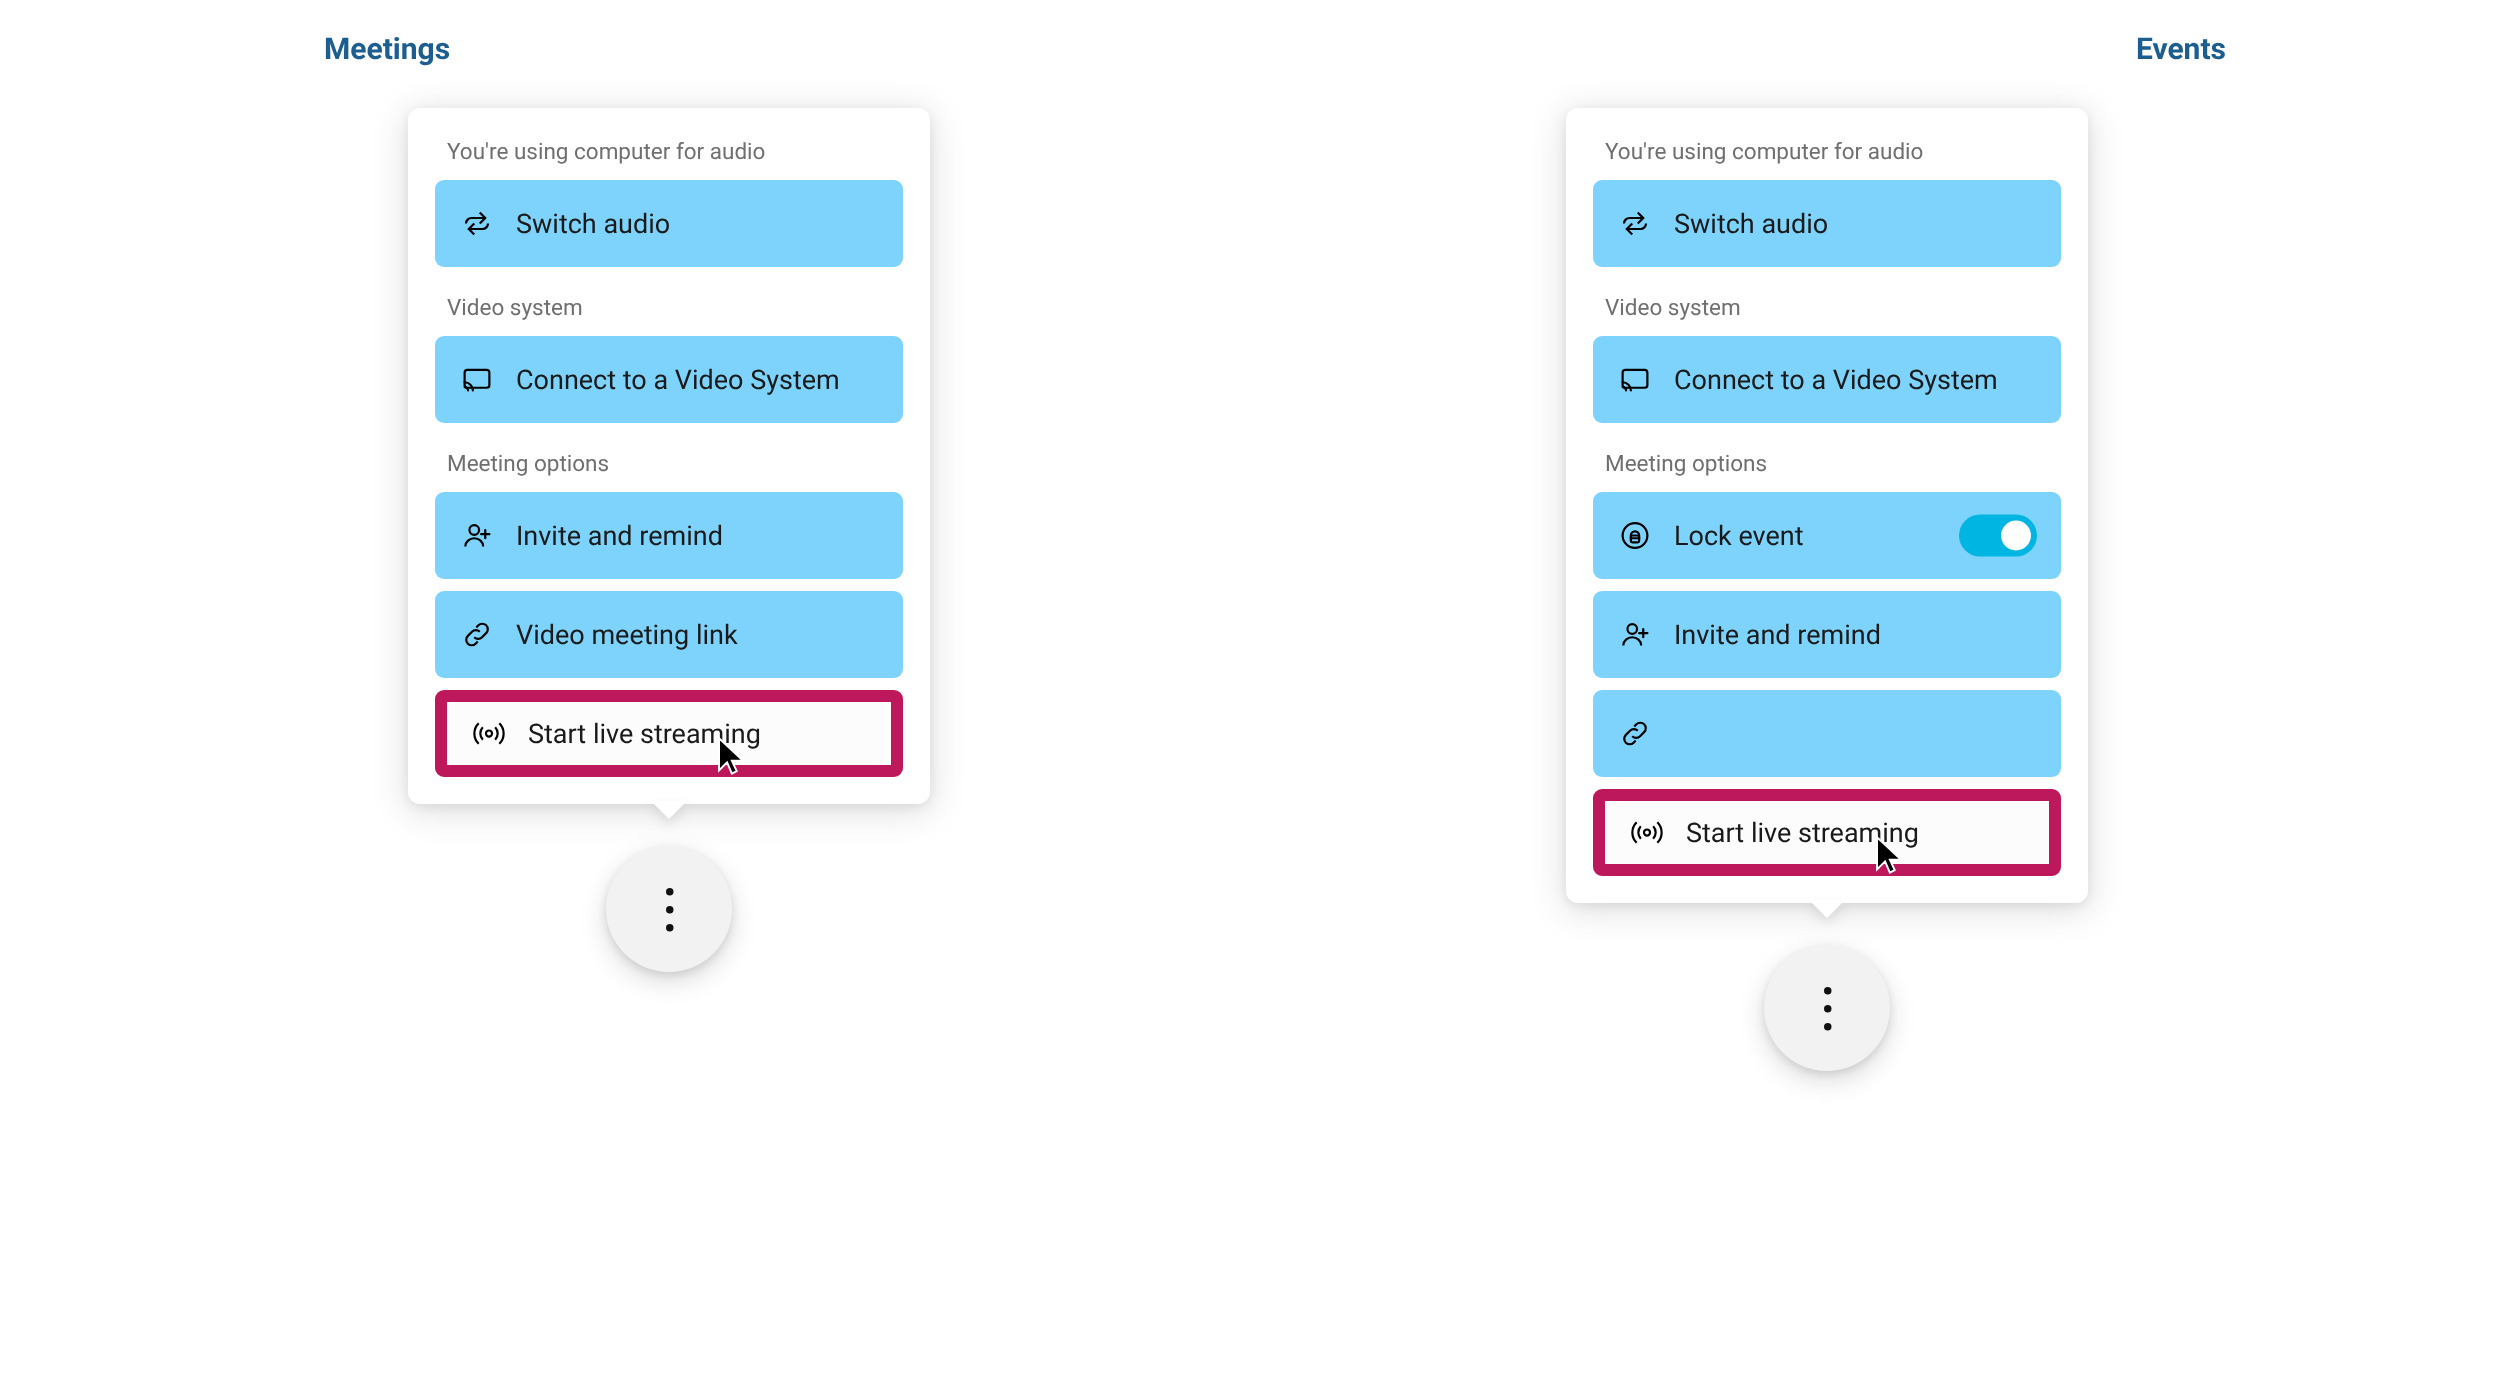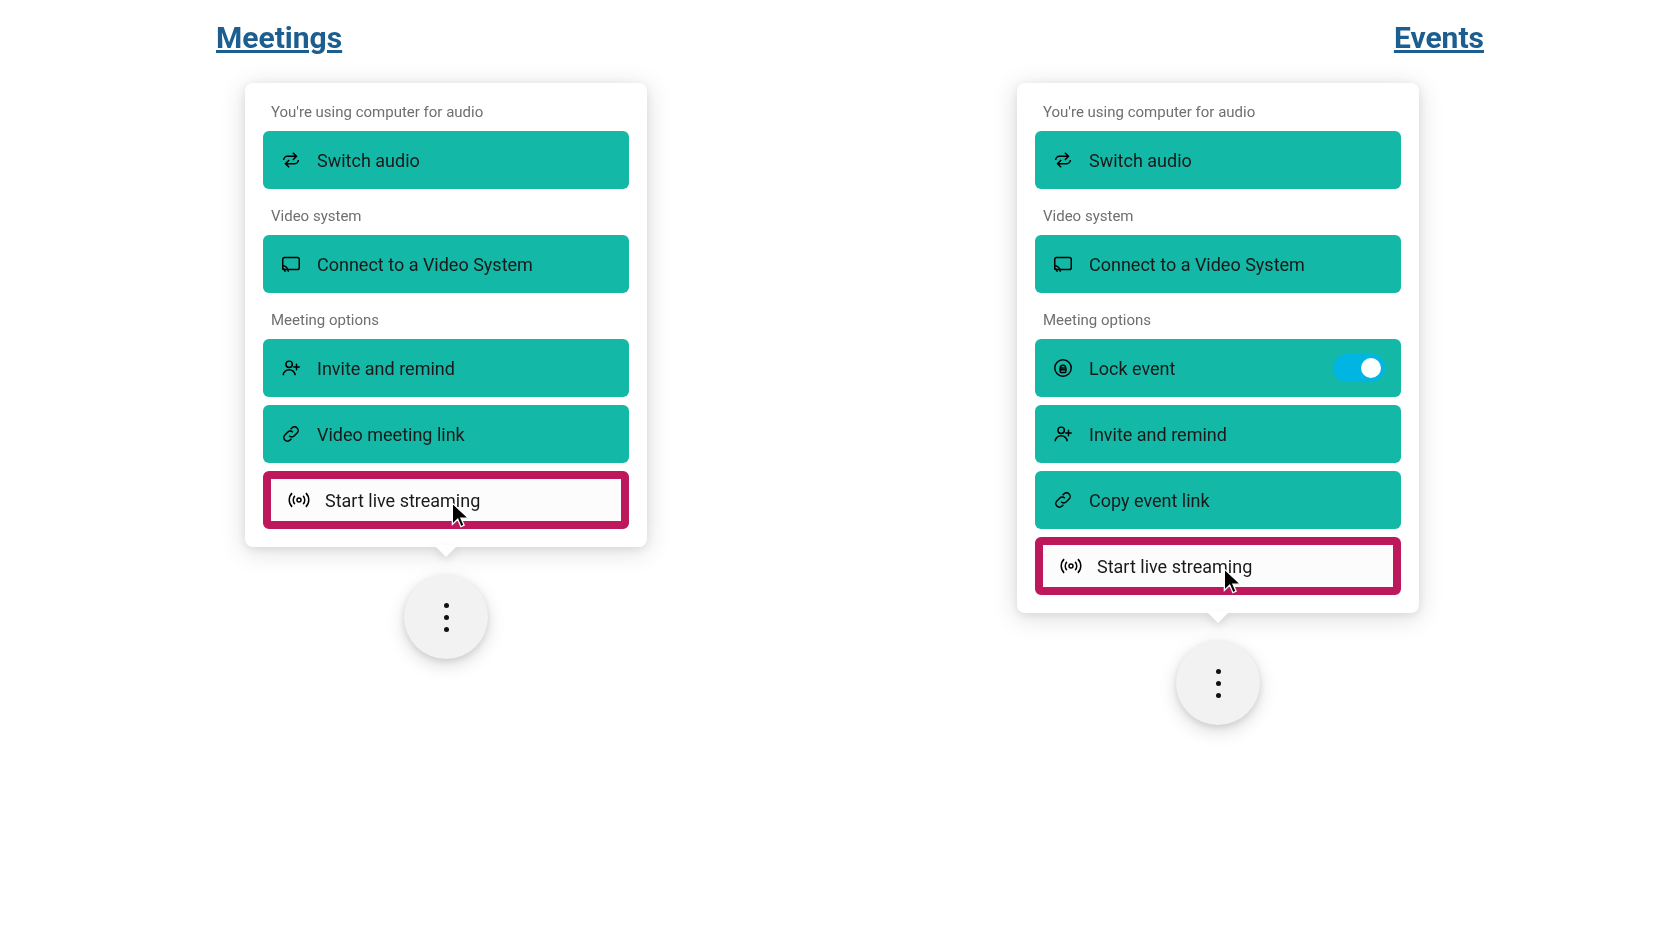"Meetings" .column-title { font-size: 30px -> 20px; text-decoration: underline -> none }
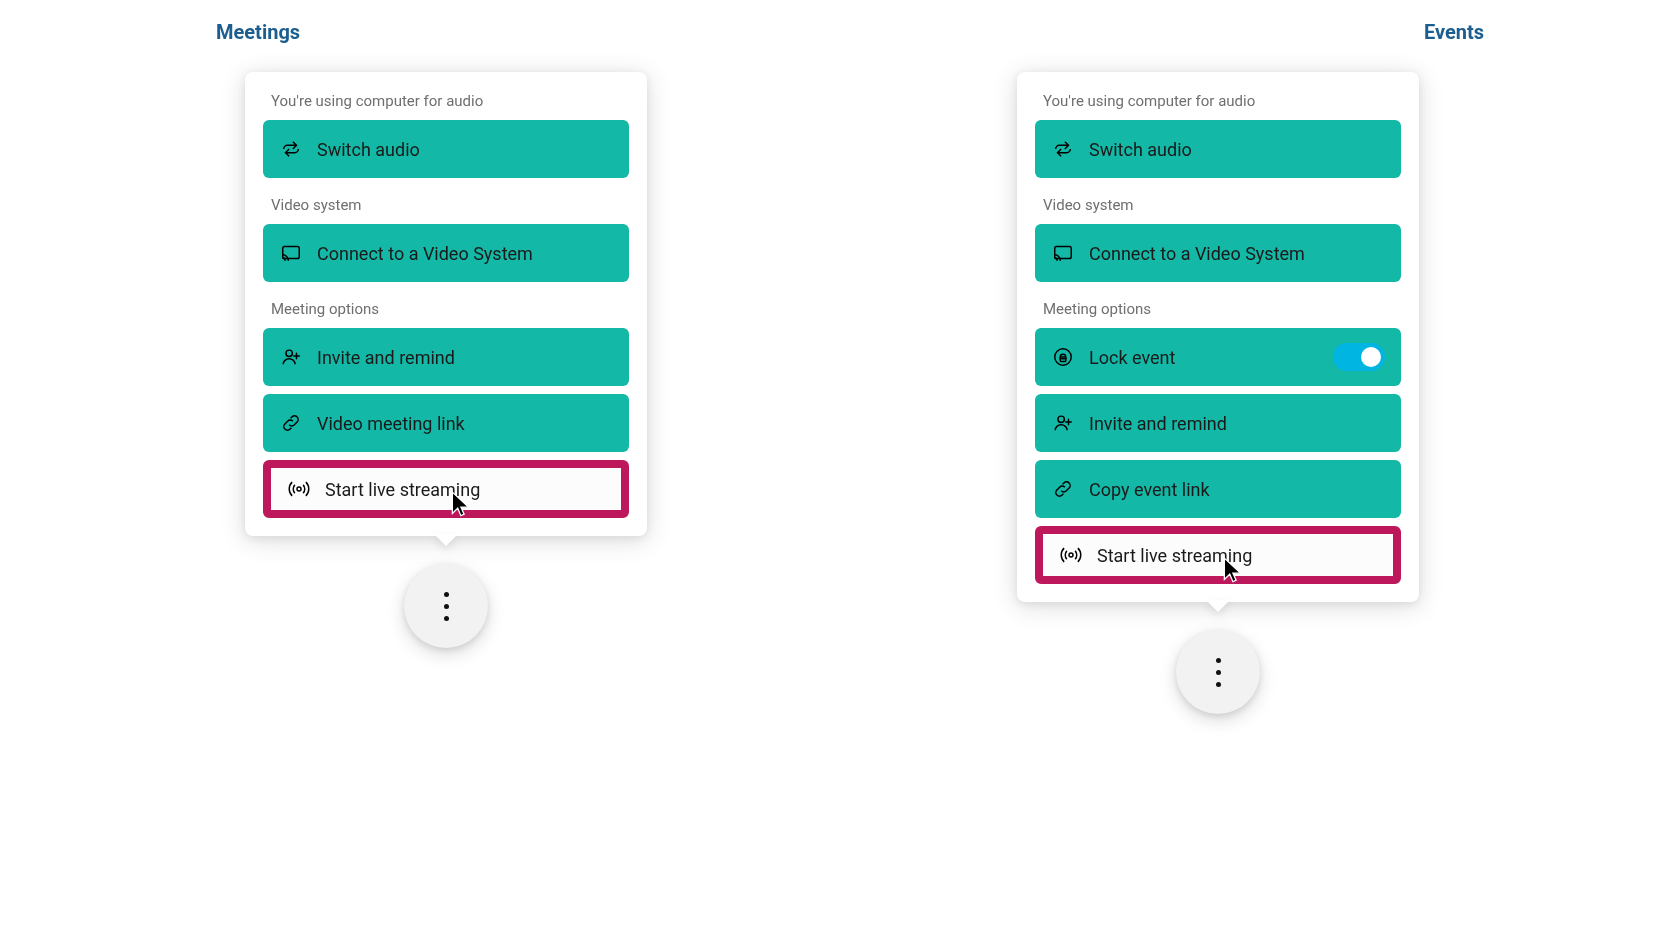"You're using computer for audio" .panel { width: 402px -> 348px }
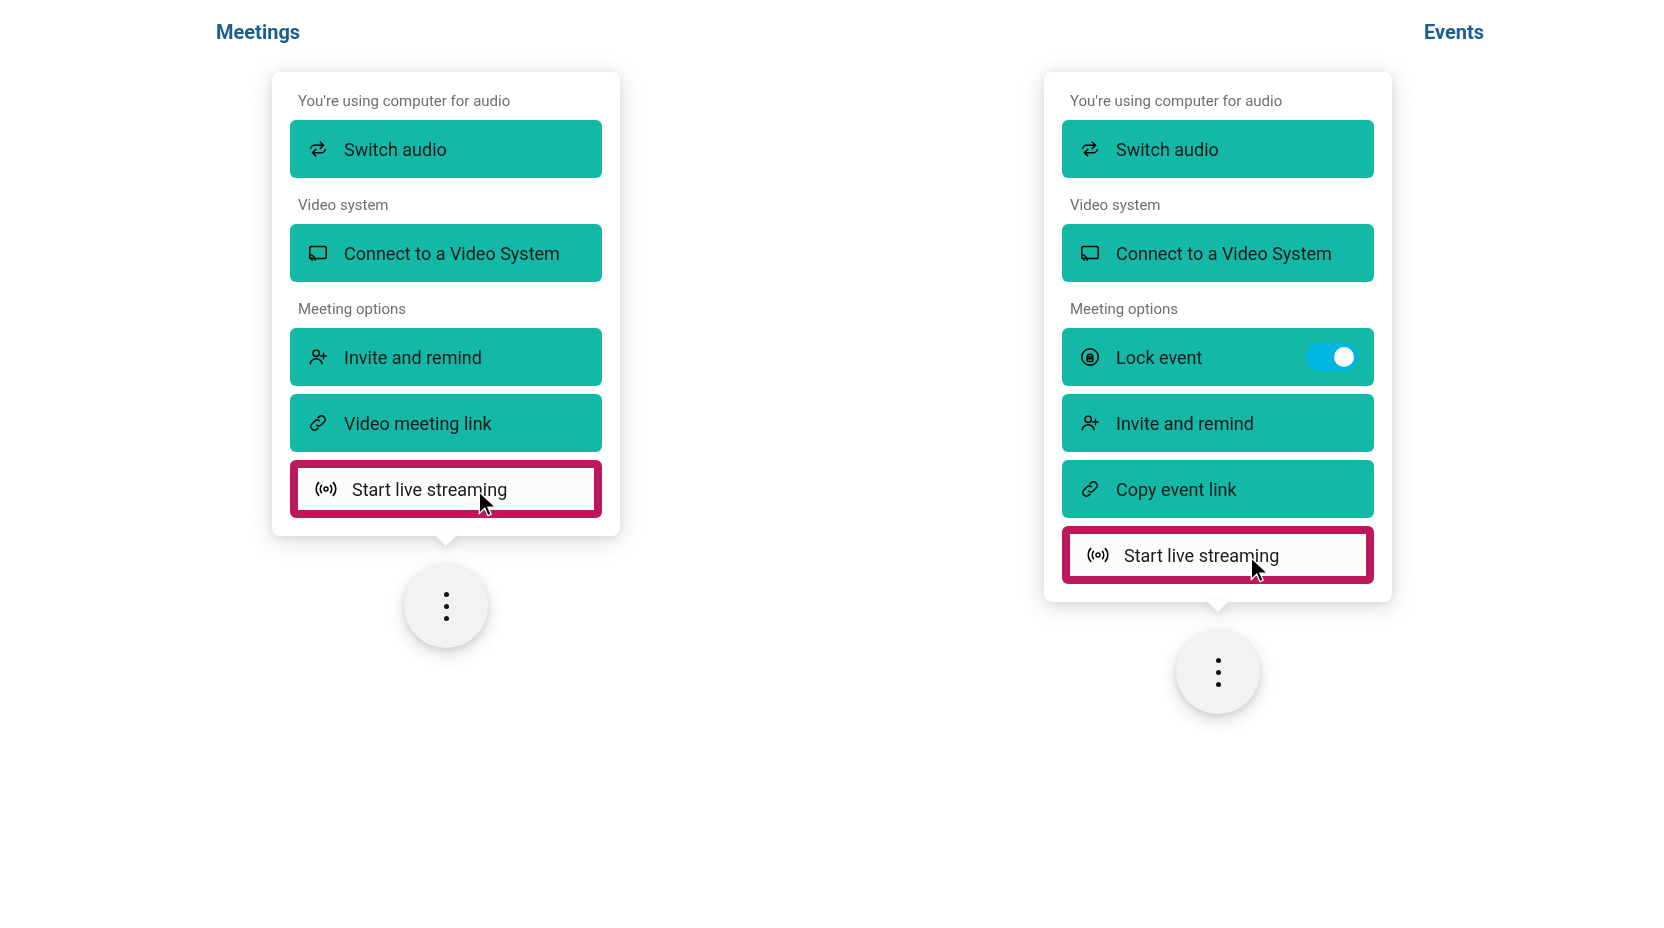"Switch audio" .option-row { background: #14b8a6 -> #7dd3fc }
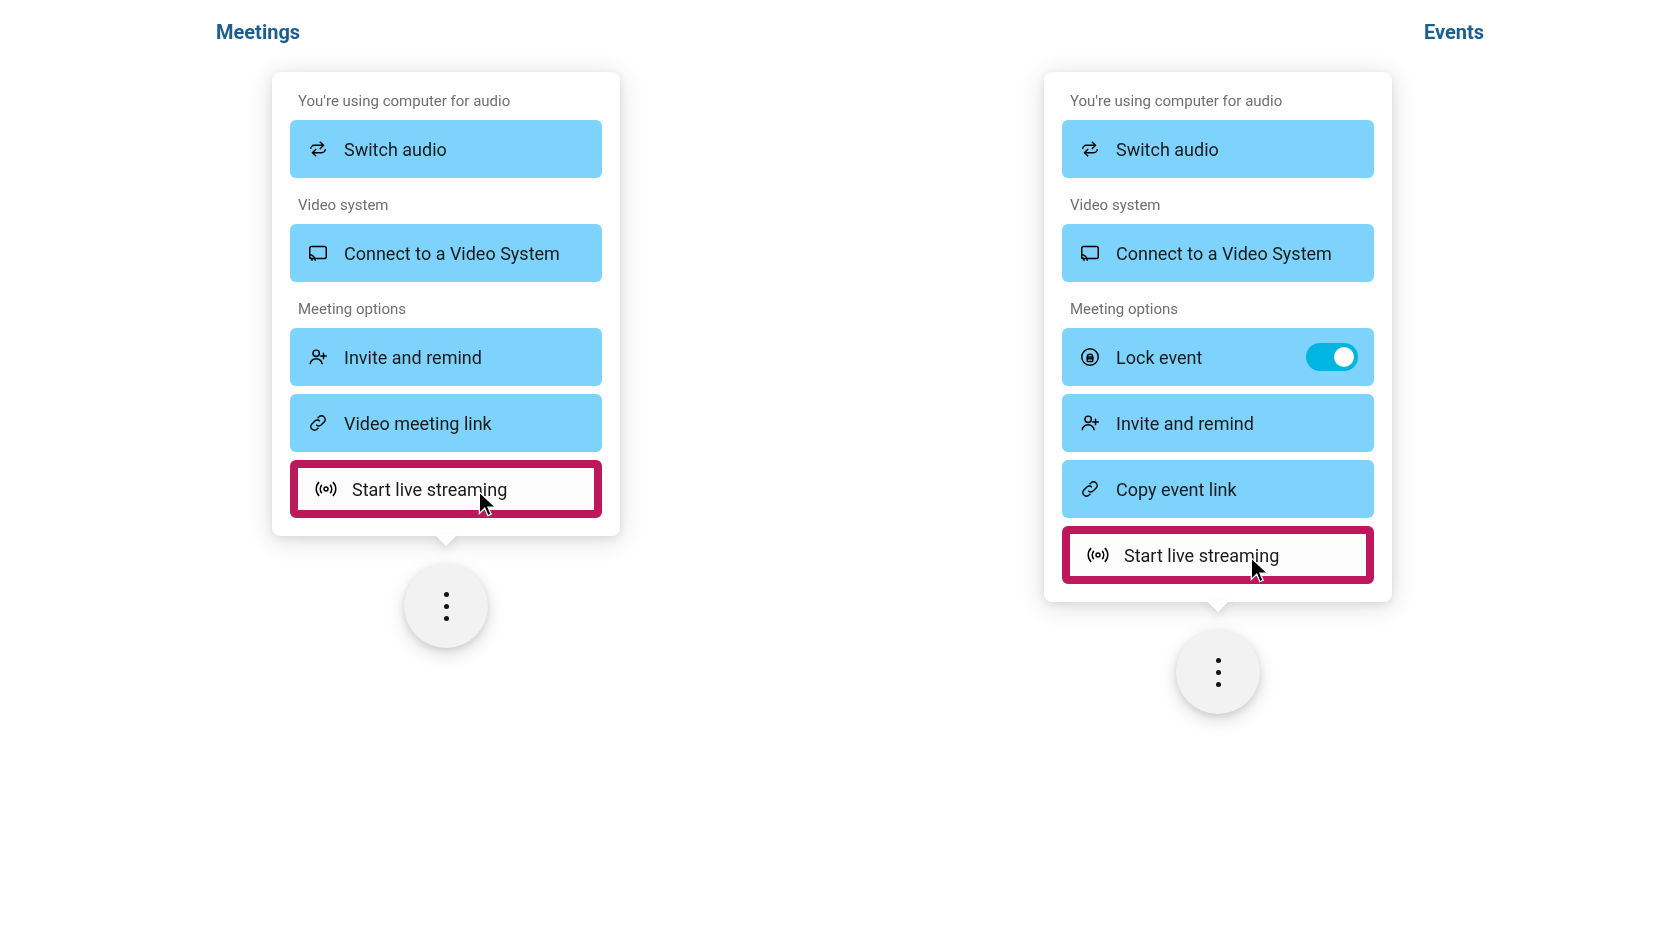"Copy event link" div.option-label { html: <div>Copy event link</div> -> none }
